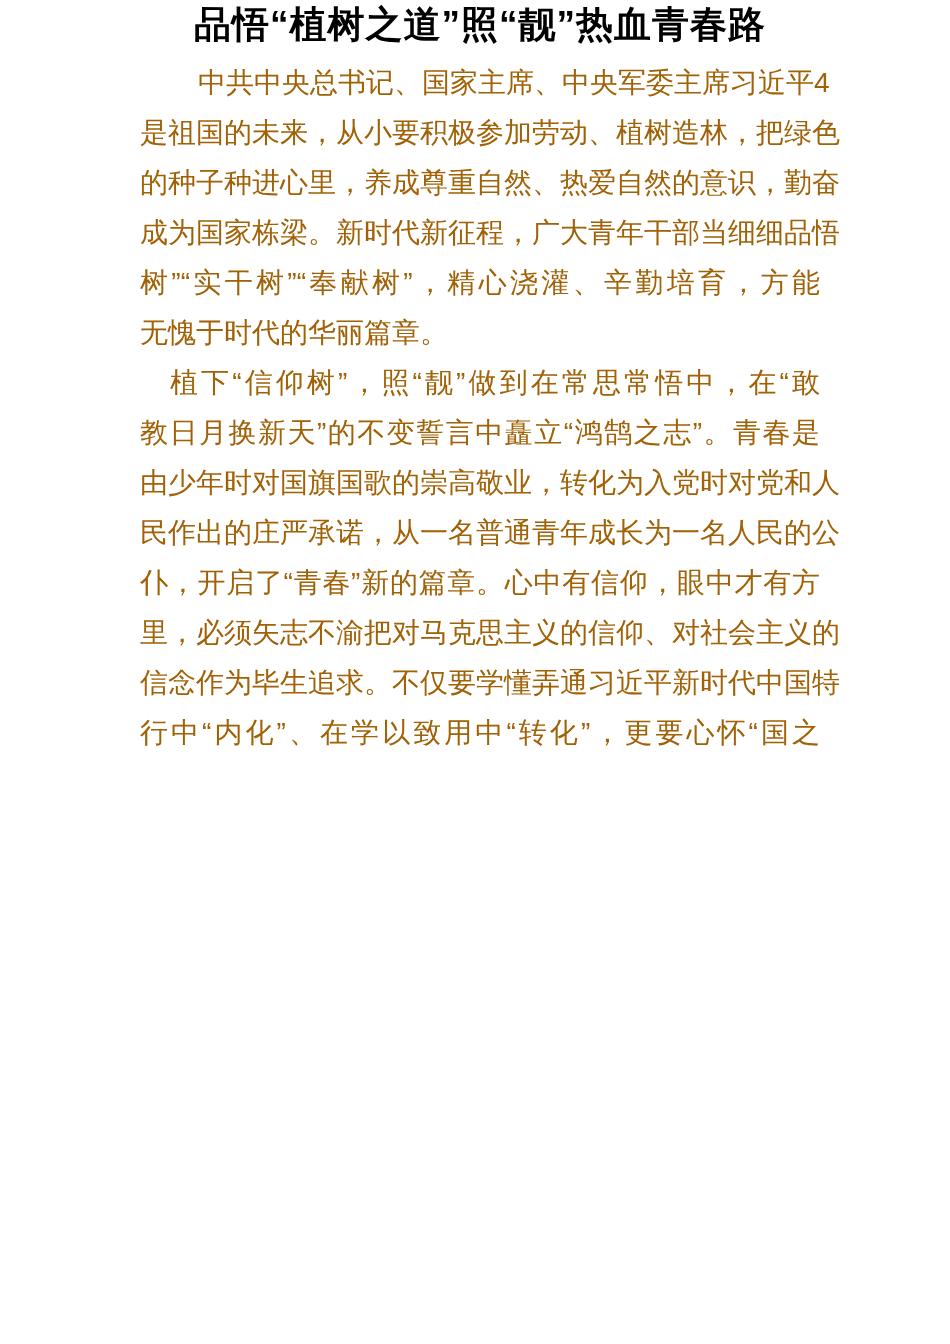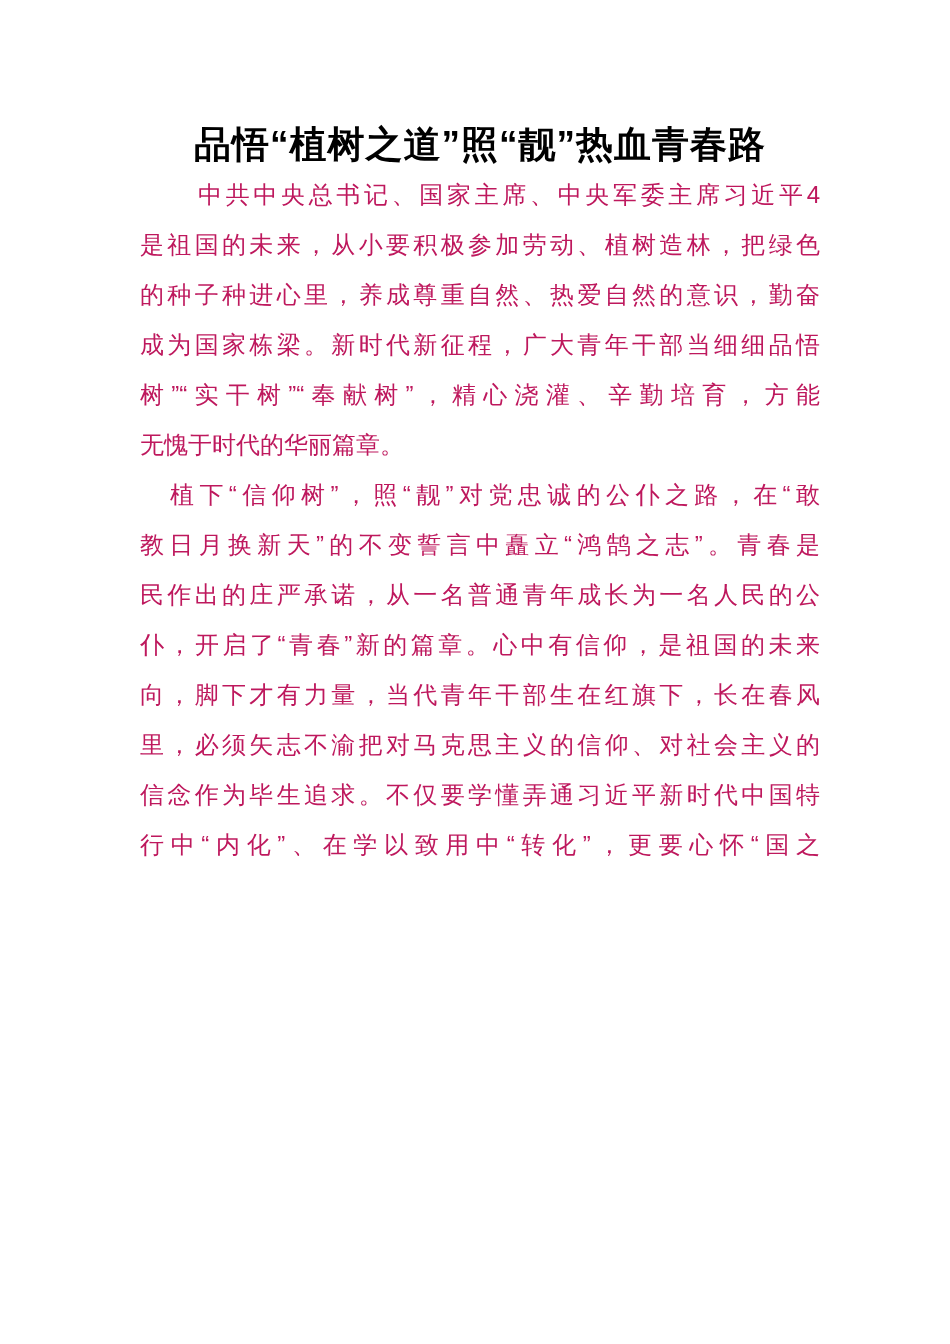"品悟“植树之道”照“靓”热血青春路" .doc-title { margin-bottom: 0 -> 8px; padding-top: 120px -> none }
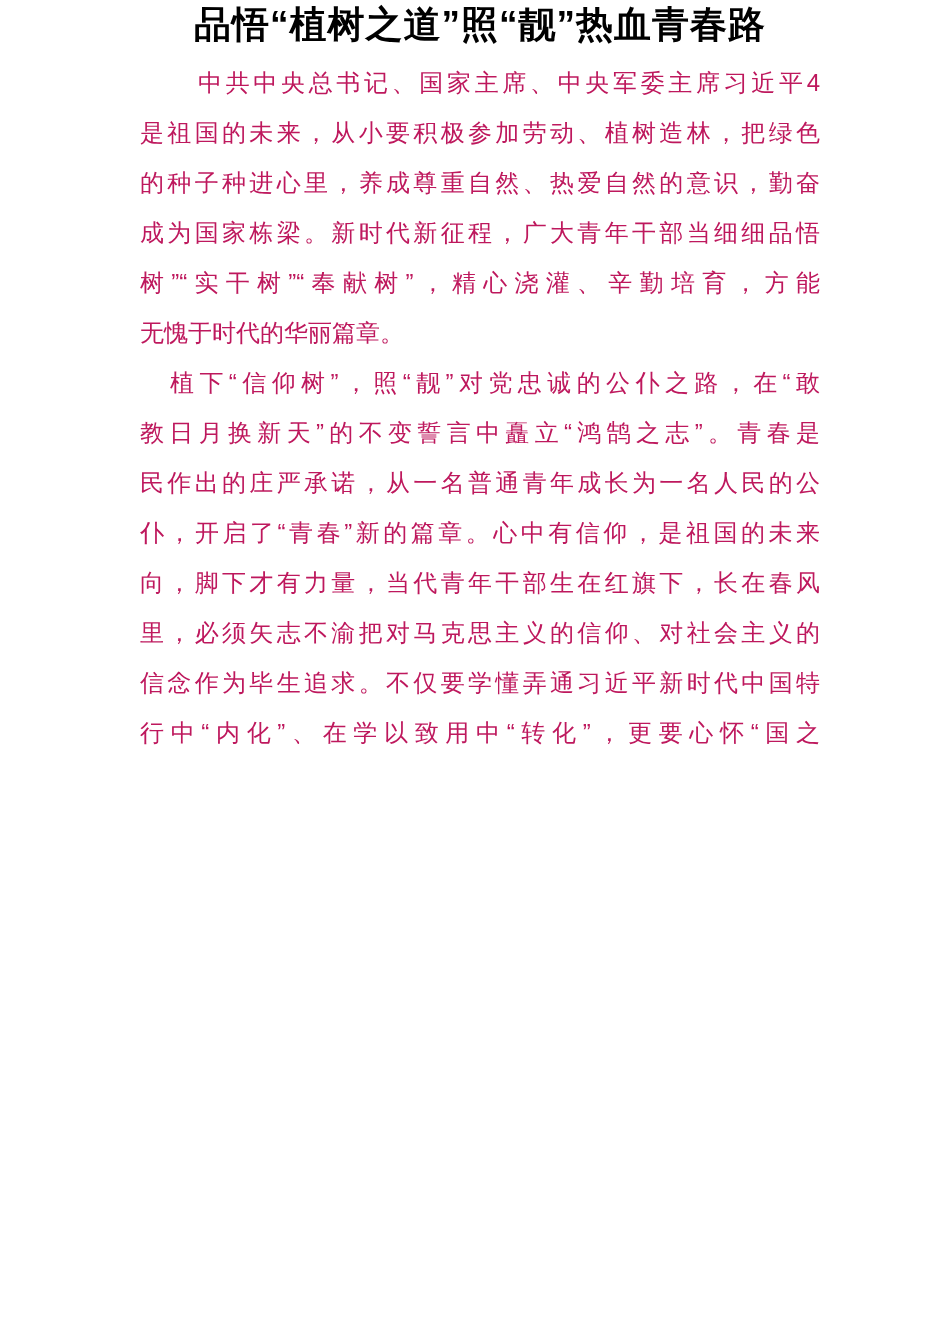"中共中央总书记、国家主席、中央军委主席习近平4" .line { color: #be185d -> #a16207; font-size: 24px -> 28px }
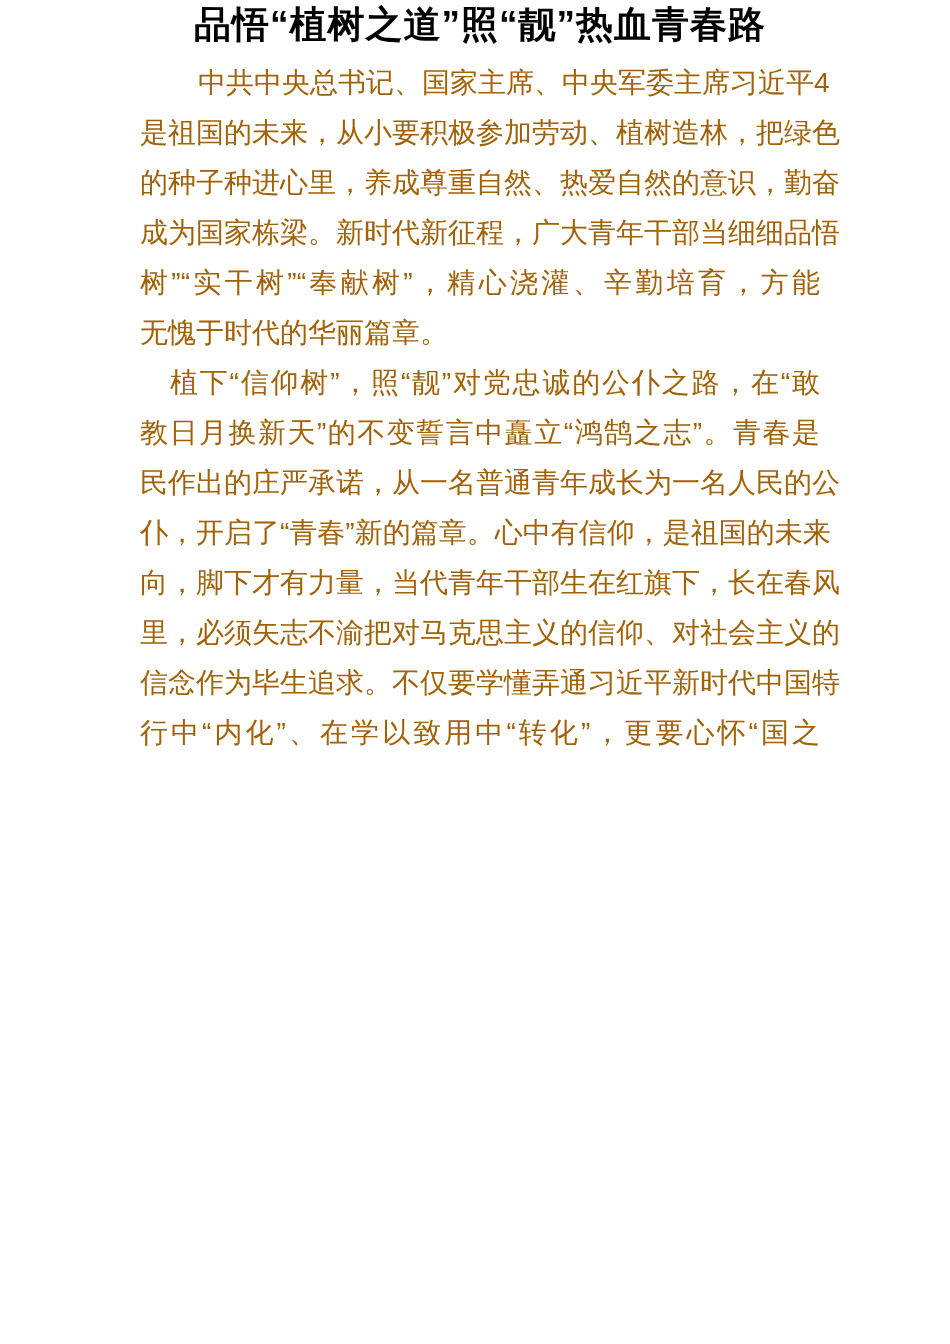"植下“信仰树”，照“靓”对党忠诚的公仆之路，在“敢" div.line { text: 对党忠诚的公仆之路 -> 做到在常思常悟中 }
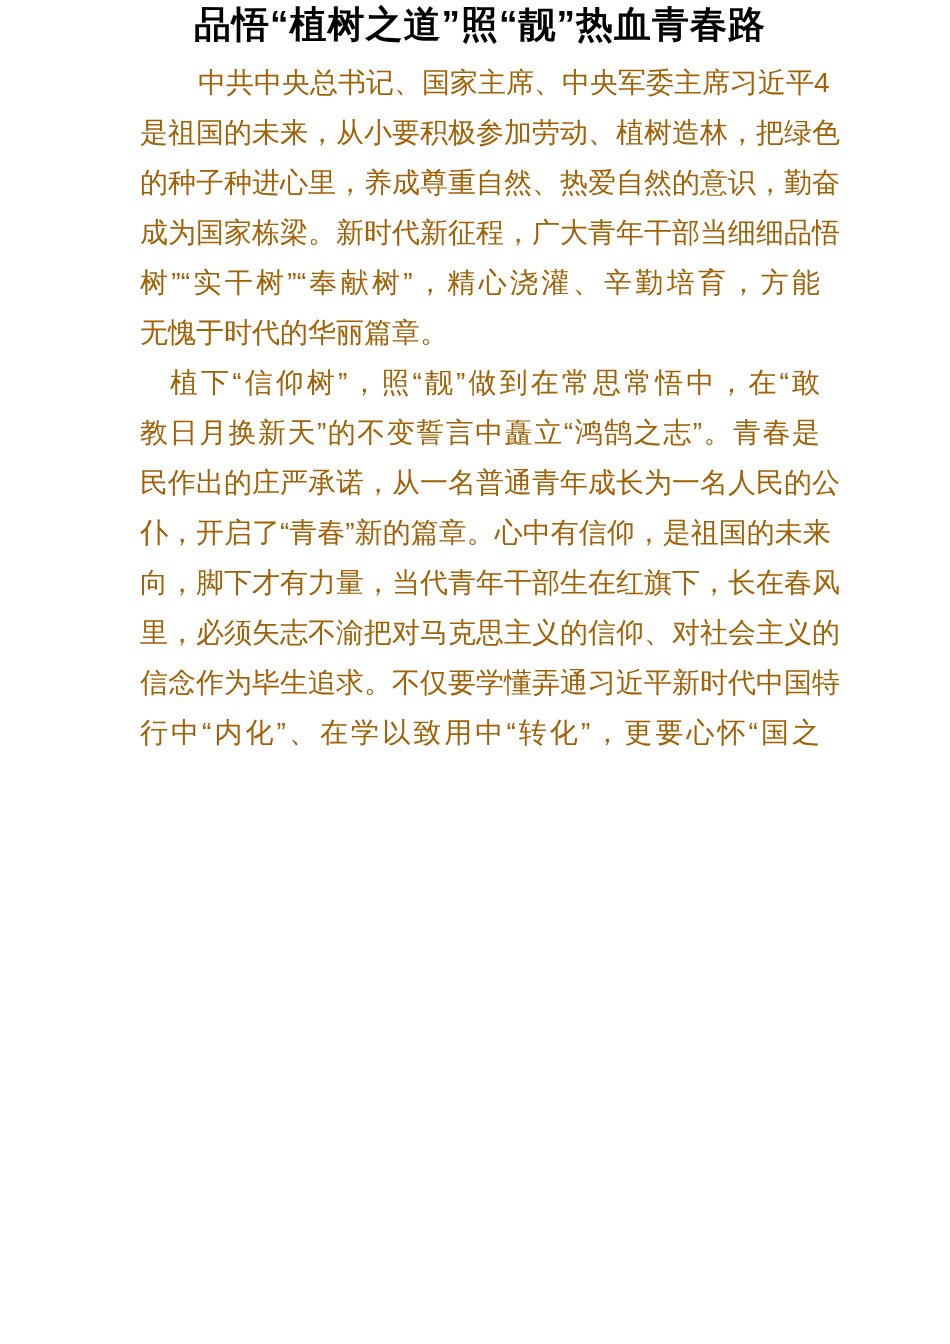"由少年时对国旗国歌的崇高敬业，转化为入党时对党和人" div.line { html: none -> <div>由少年时对国旗国歌的崇高敬业，转化为入党时对党和人</div> }
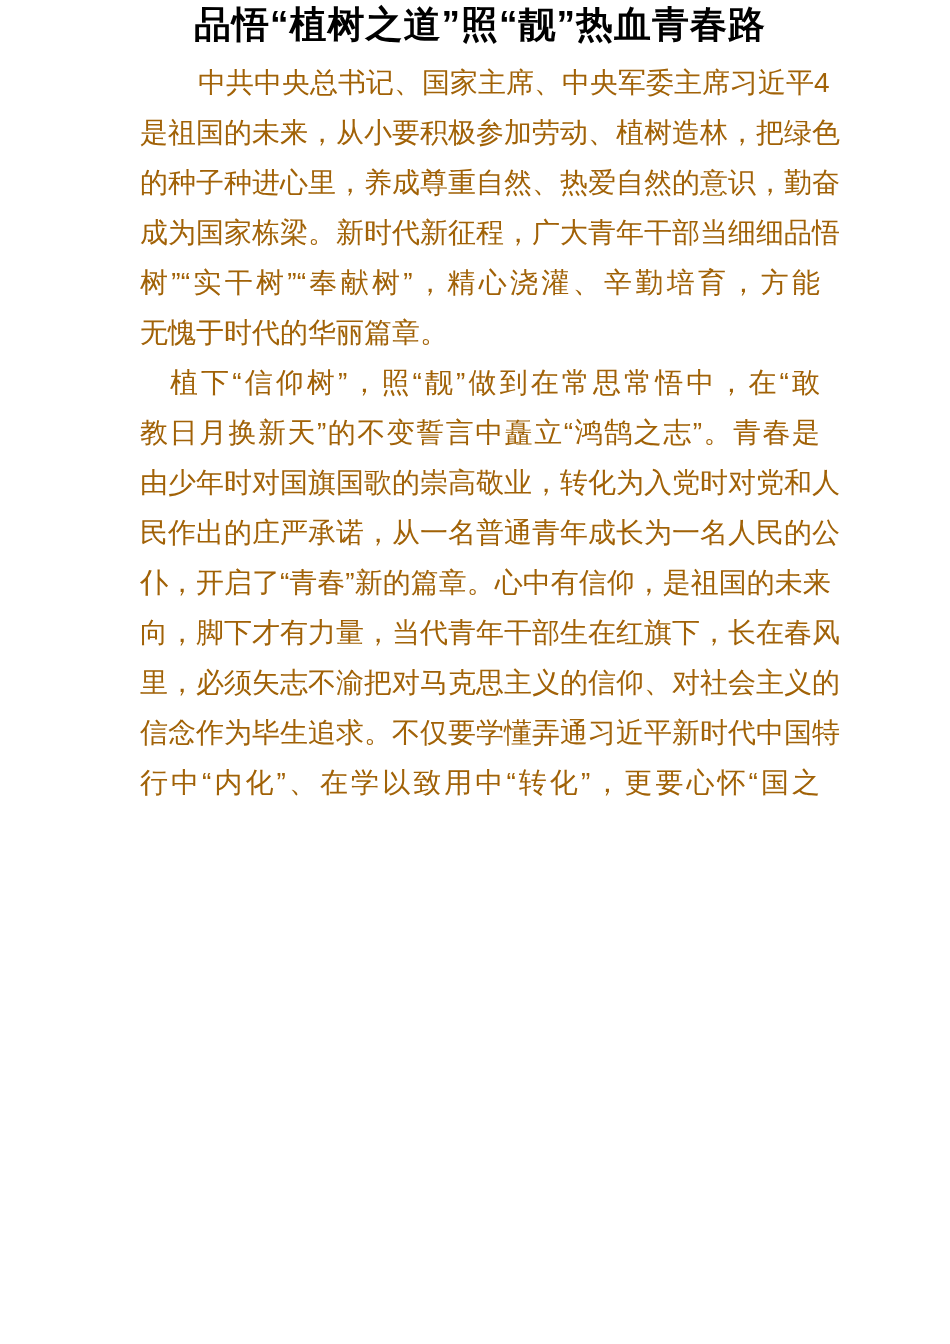"仆，开启了“青春”新的篇章。心中有信仰，是祖国的未来" div.line { text: 是祖国的未来 -> 眼中才有方 }
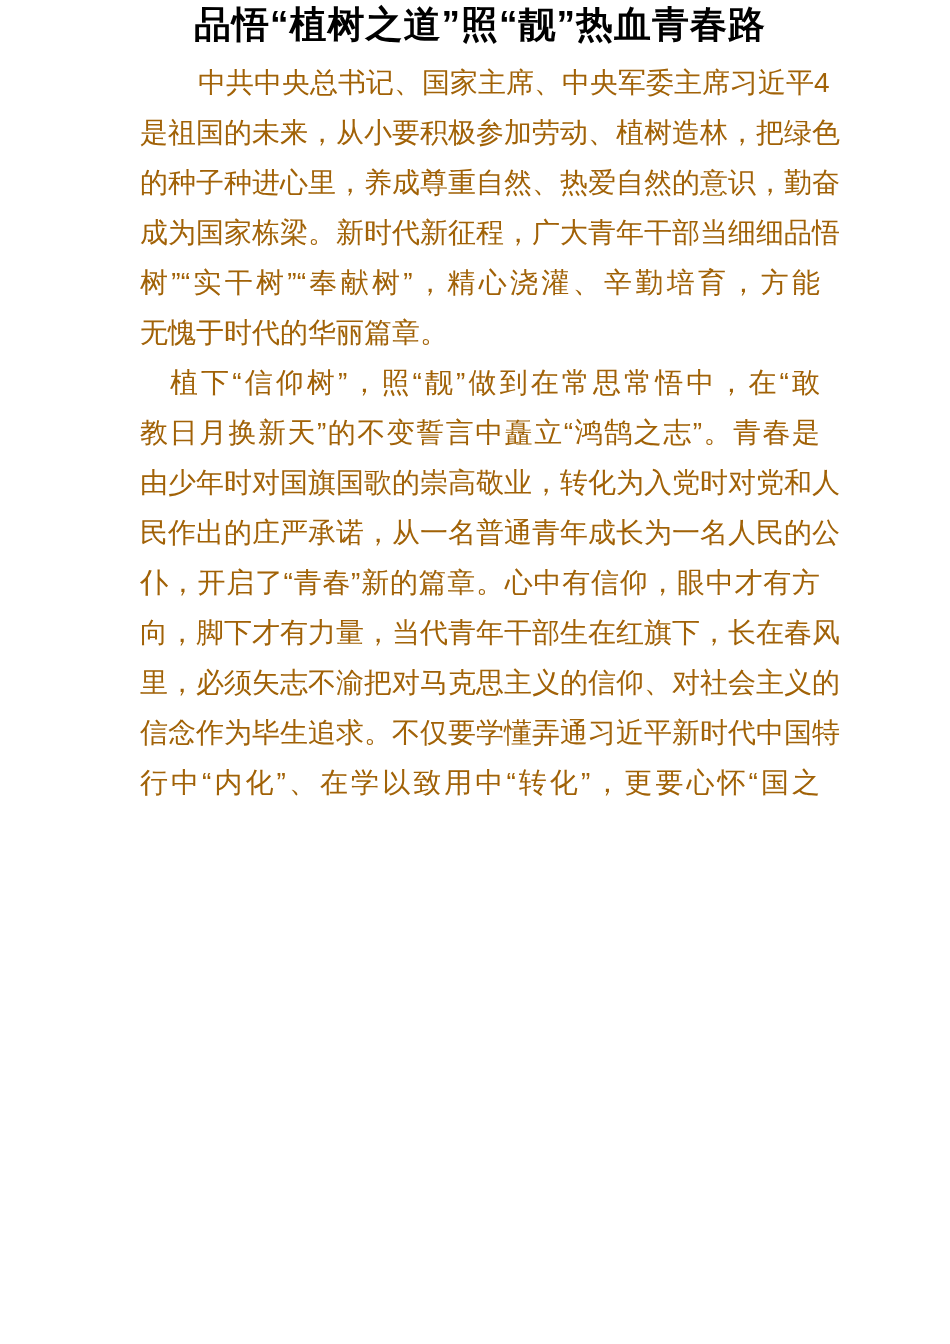"向，脚下才有力量，当代青年干部生在红旗下，长在春风" div.line { html: <div>向，脚下才有力量，当代青年干部生在红旗下，长在春风</div> -> none }
